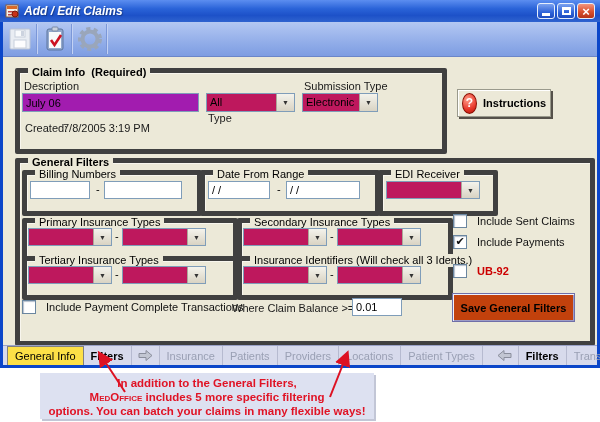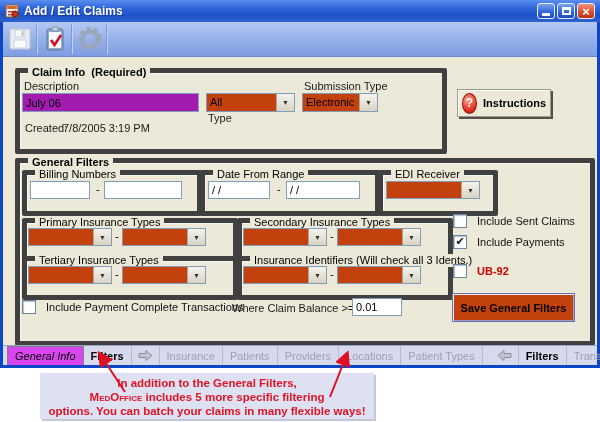"Add / Edit Claims" .title { font-style: none -> italic }
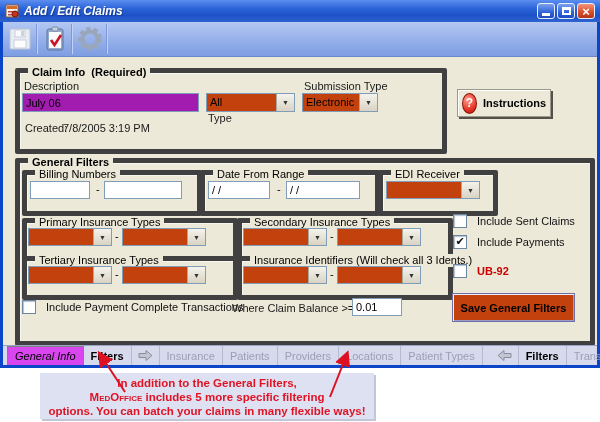"All" .xpsel { background: #c2410c -> #be185d }
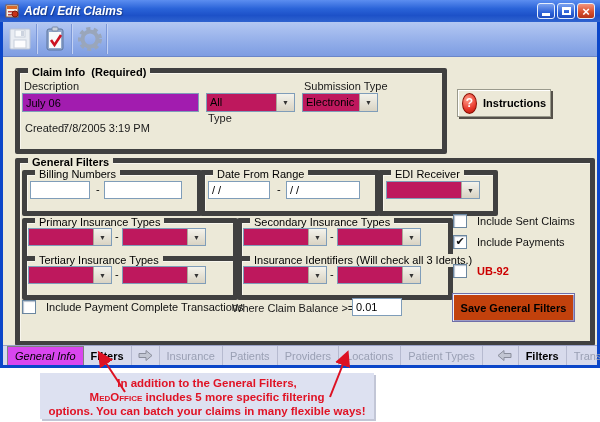"General Info" .tab.raised { background: #d946ef -> #fde047; font-style: italic -> none }
